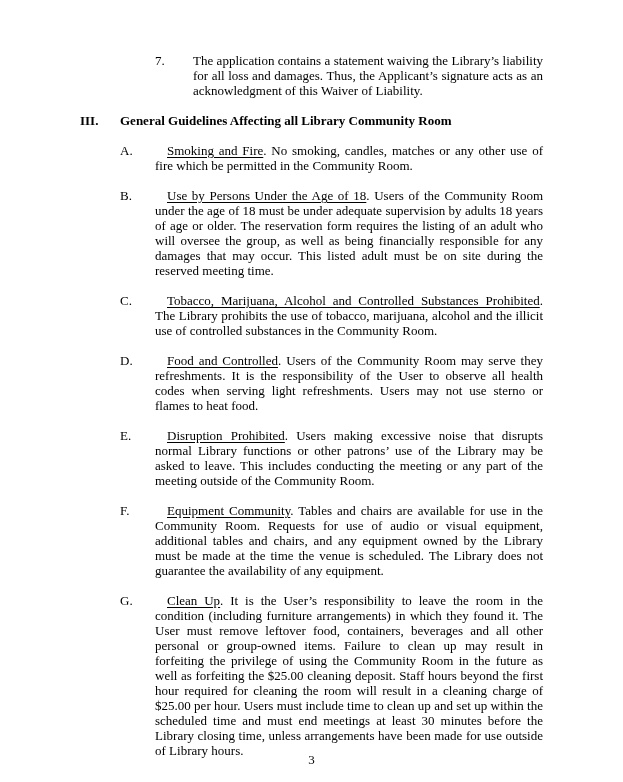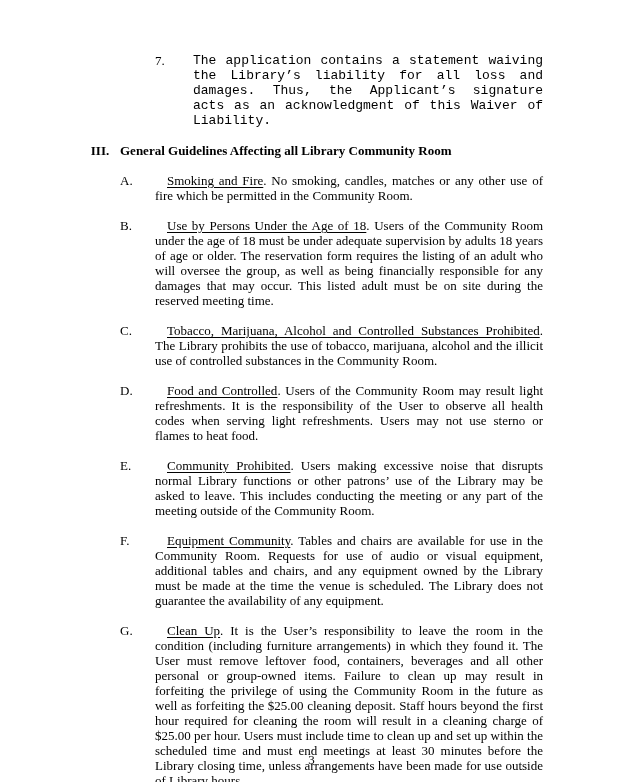"The application contains a statement" .num-row .num-text { font-family: Liberation Mono, monospace -> none }
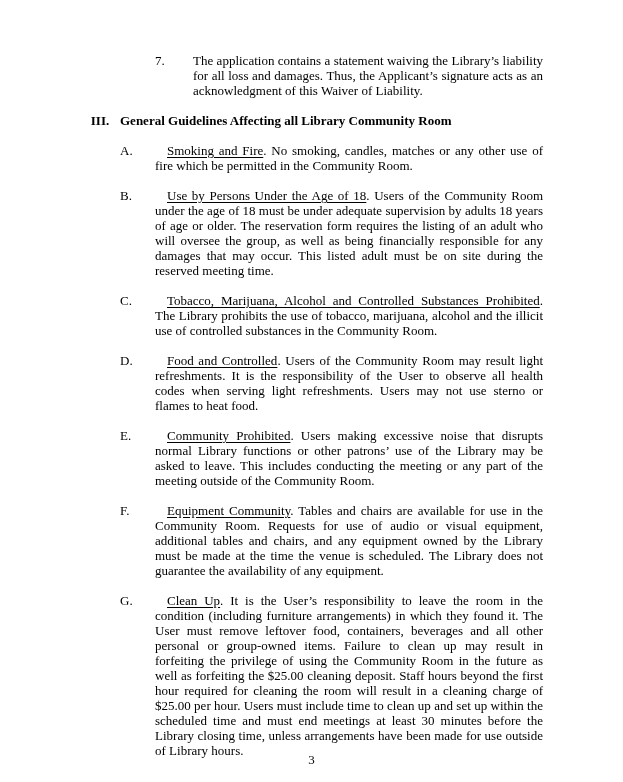"III." .sec-label { text-align: center -> none }
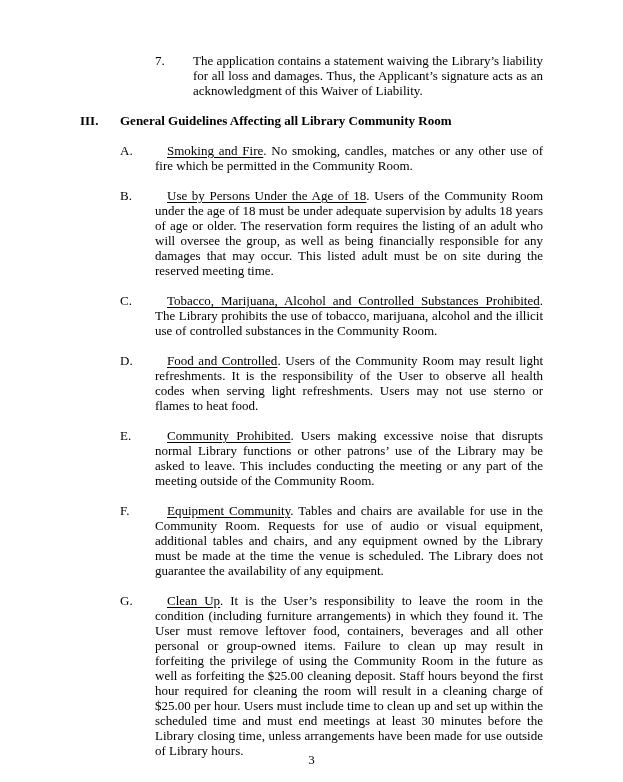". Users of the Community Room may" span { text: result light -> serve they }
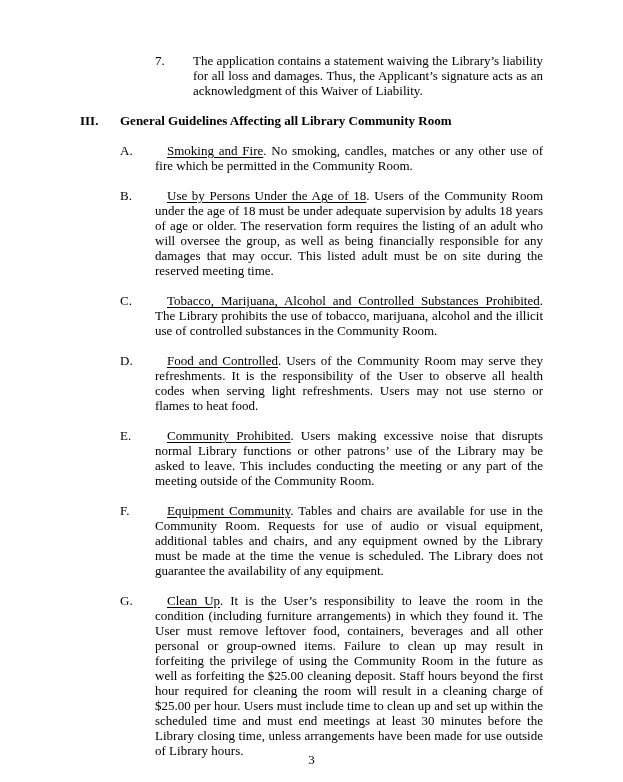"Community Prohibited" span.u { text: Community -> Disruption }
